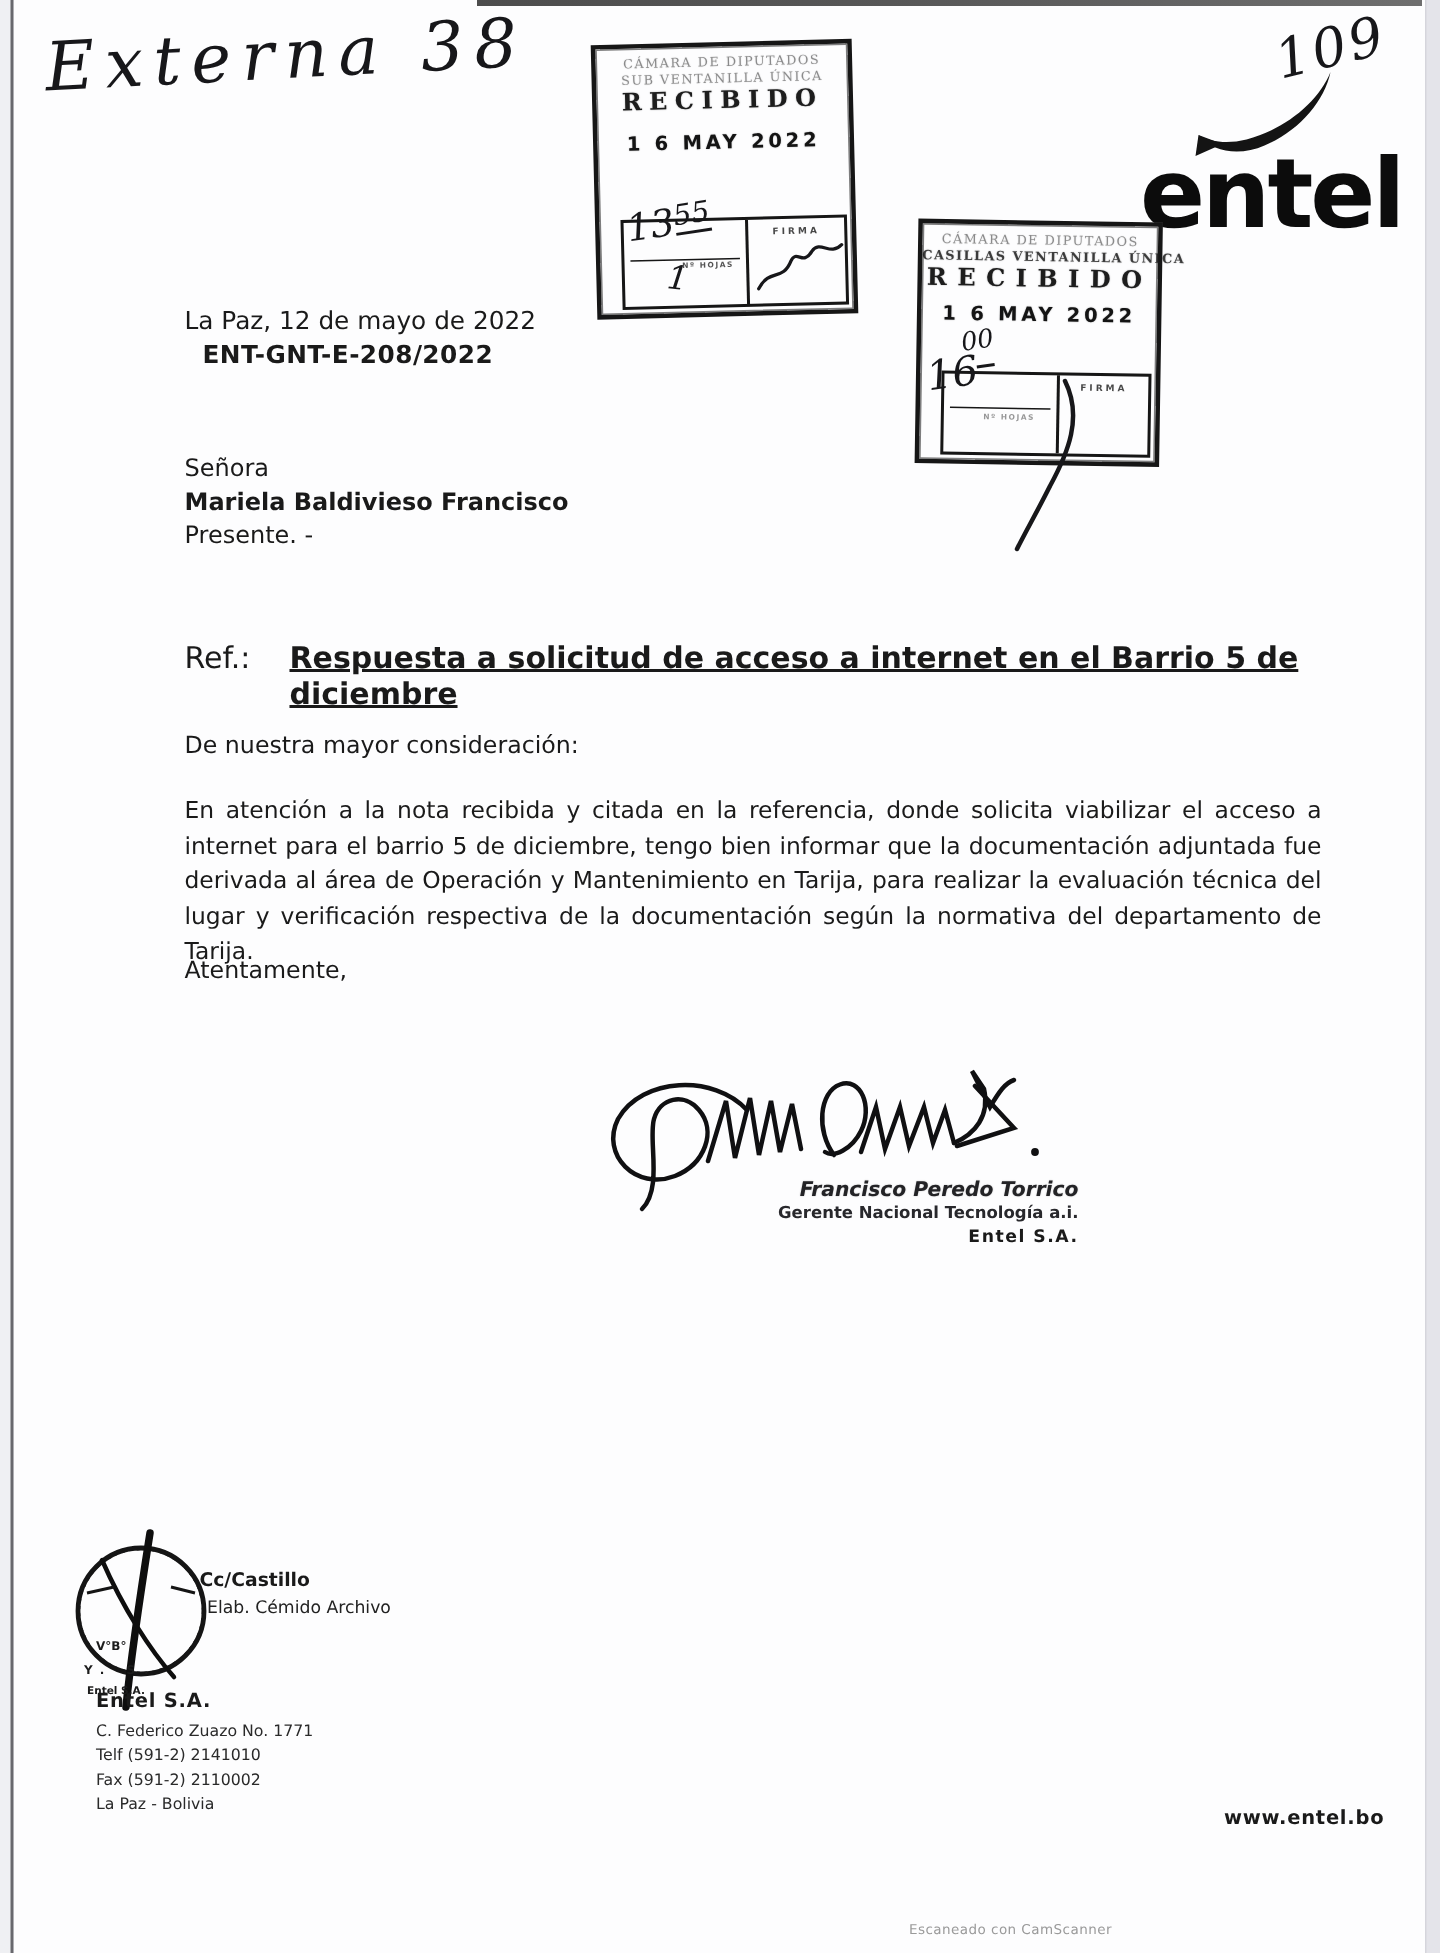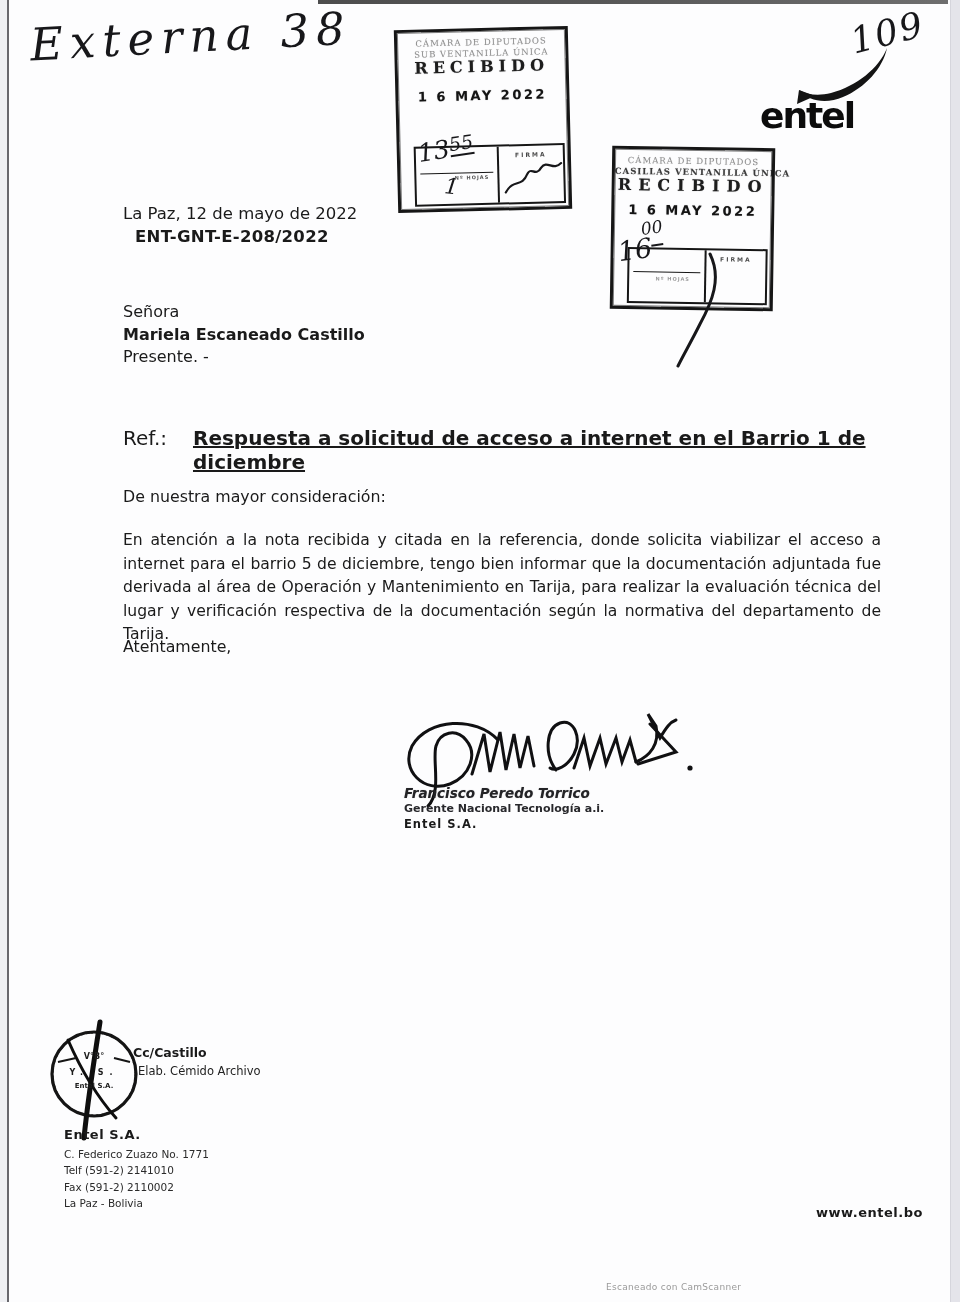"entel" .entel-word { font-size: 36px -> 64px }
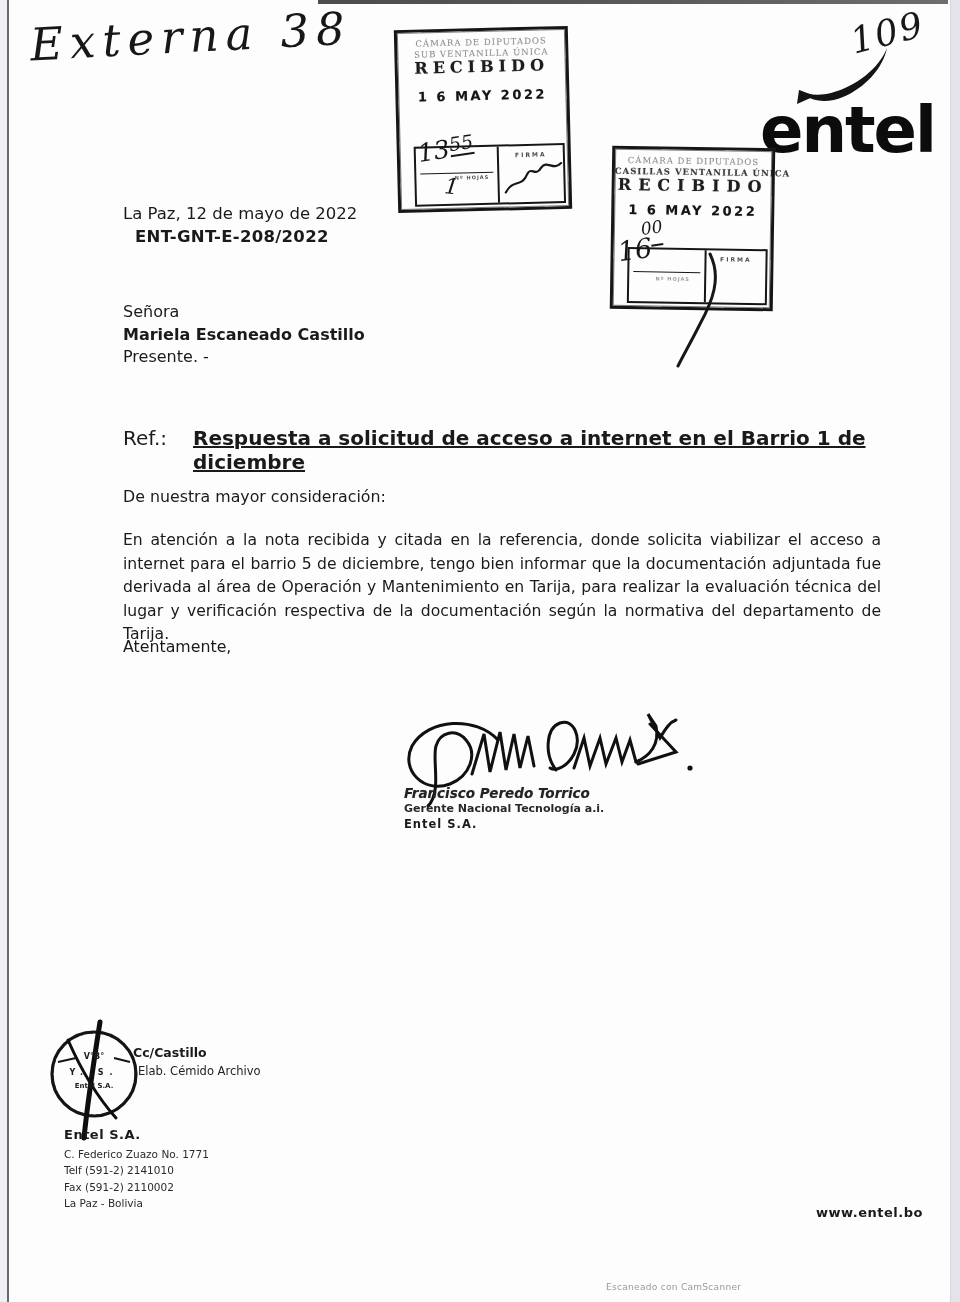"Mariela Escaneado Castillo" div.b { text: Escaneado Castillo -> Baldivieso Francisco }
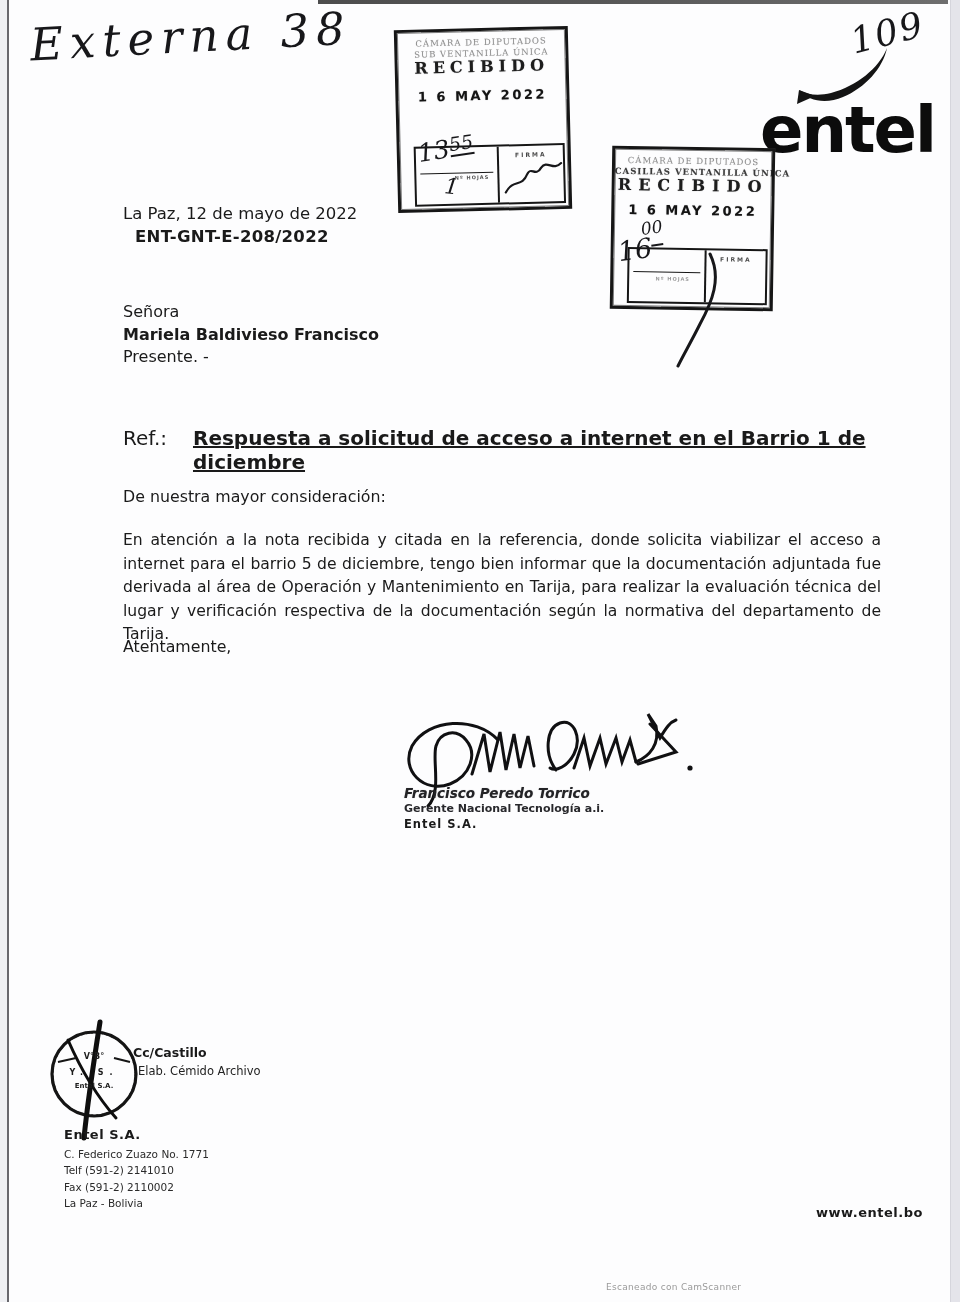"Respuesta a solicitud de acceso" span.refsubj { text: 1 -> 5 }
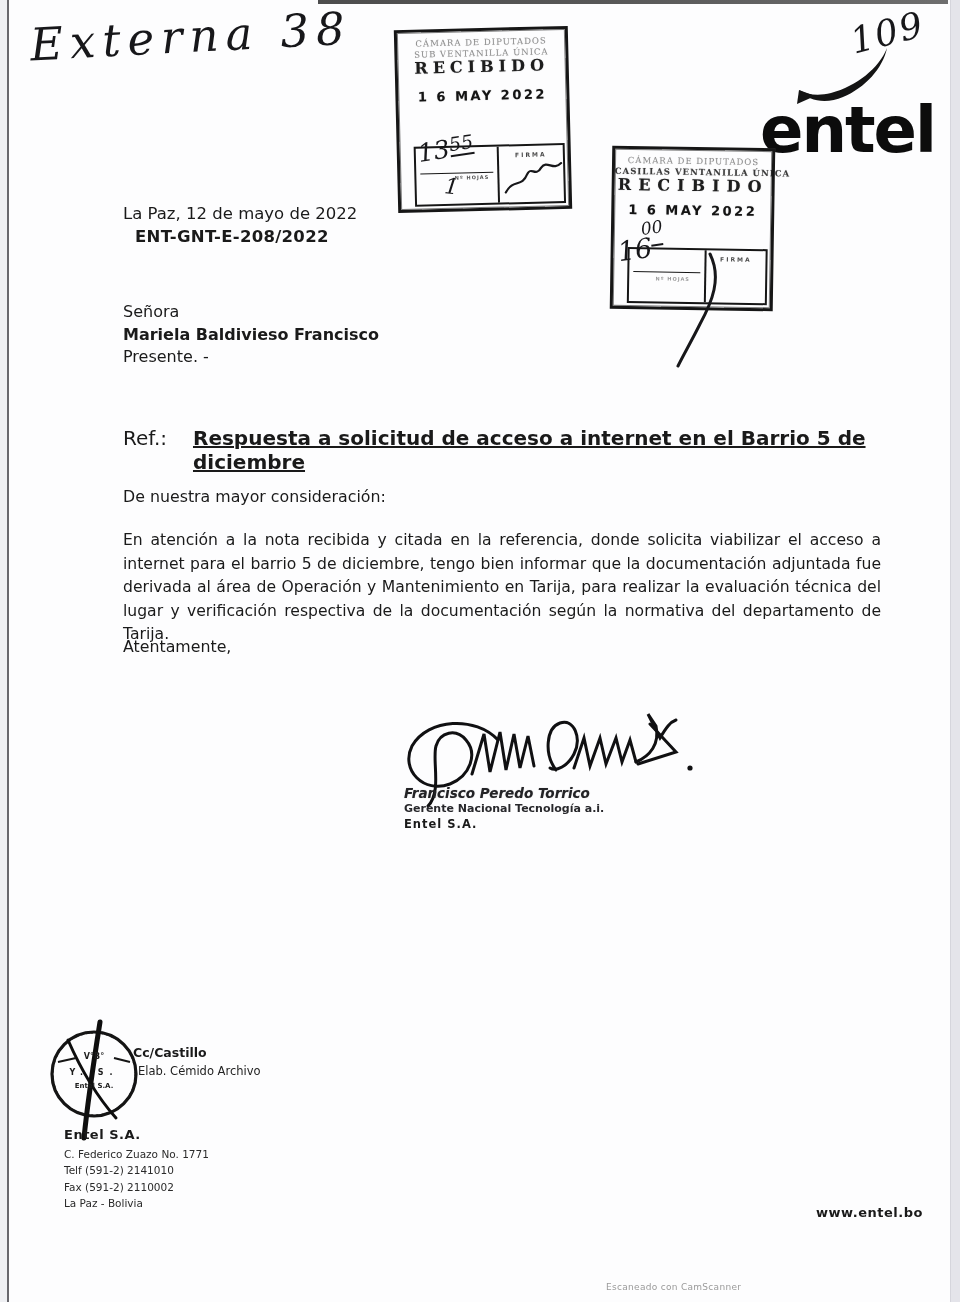"Francisco Peredo Torrico" .signer { left: 404px -> 419px; text-align: left -> right }
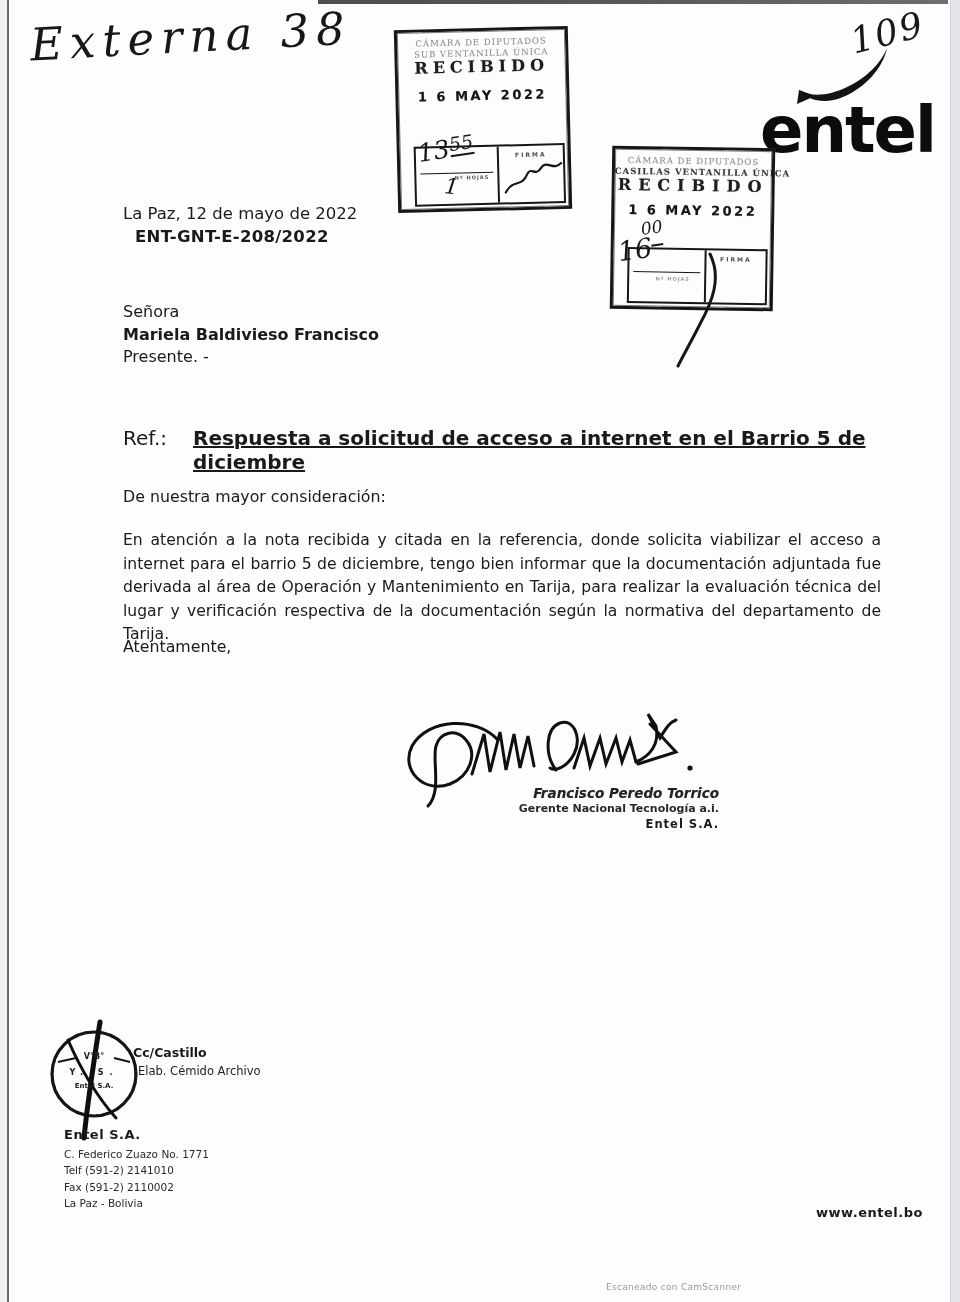"V°B°" .round-stamp-txt { margin-top: none -> 41px; text-align: center -> none }
